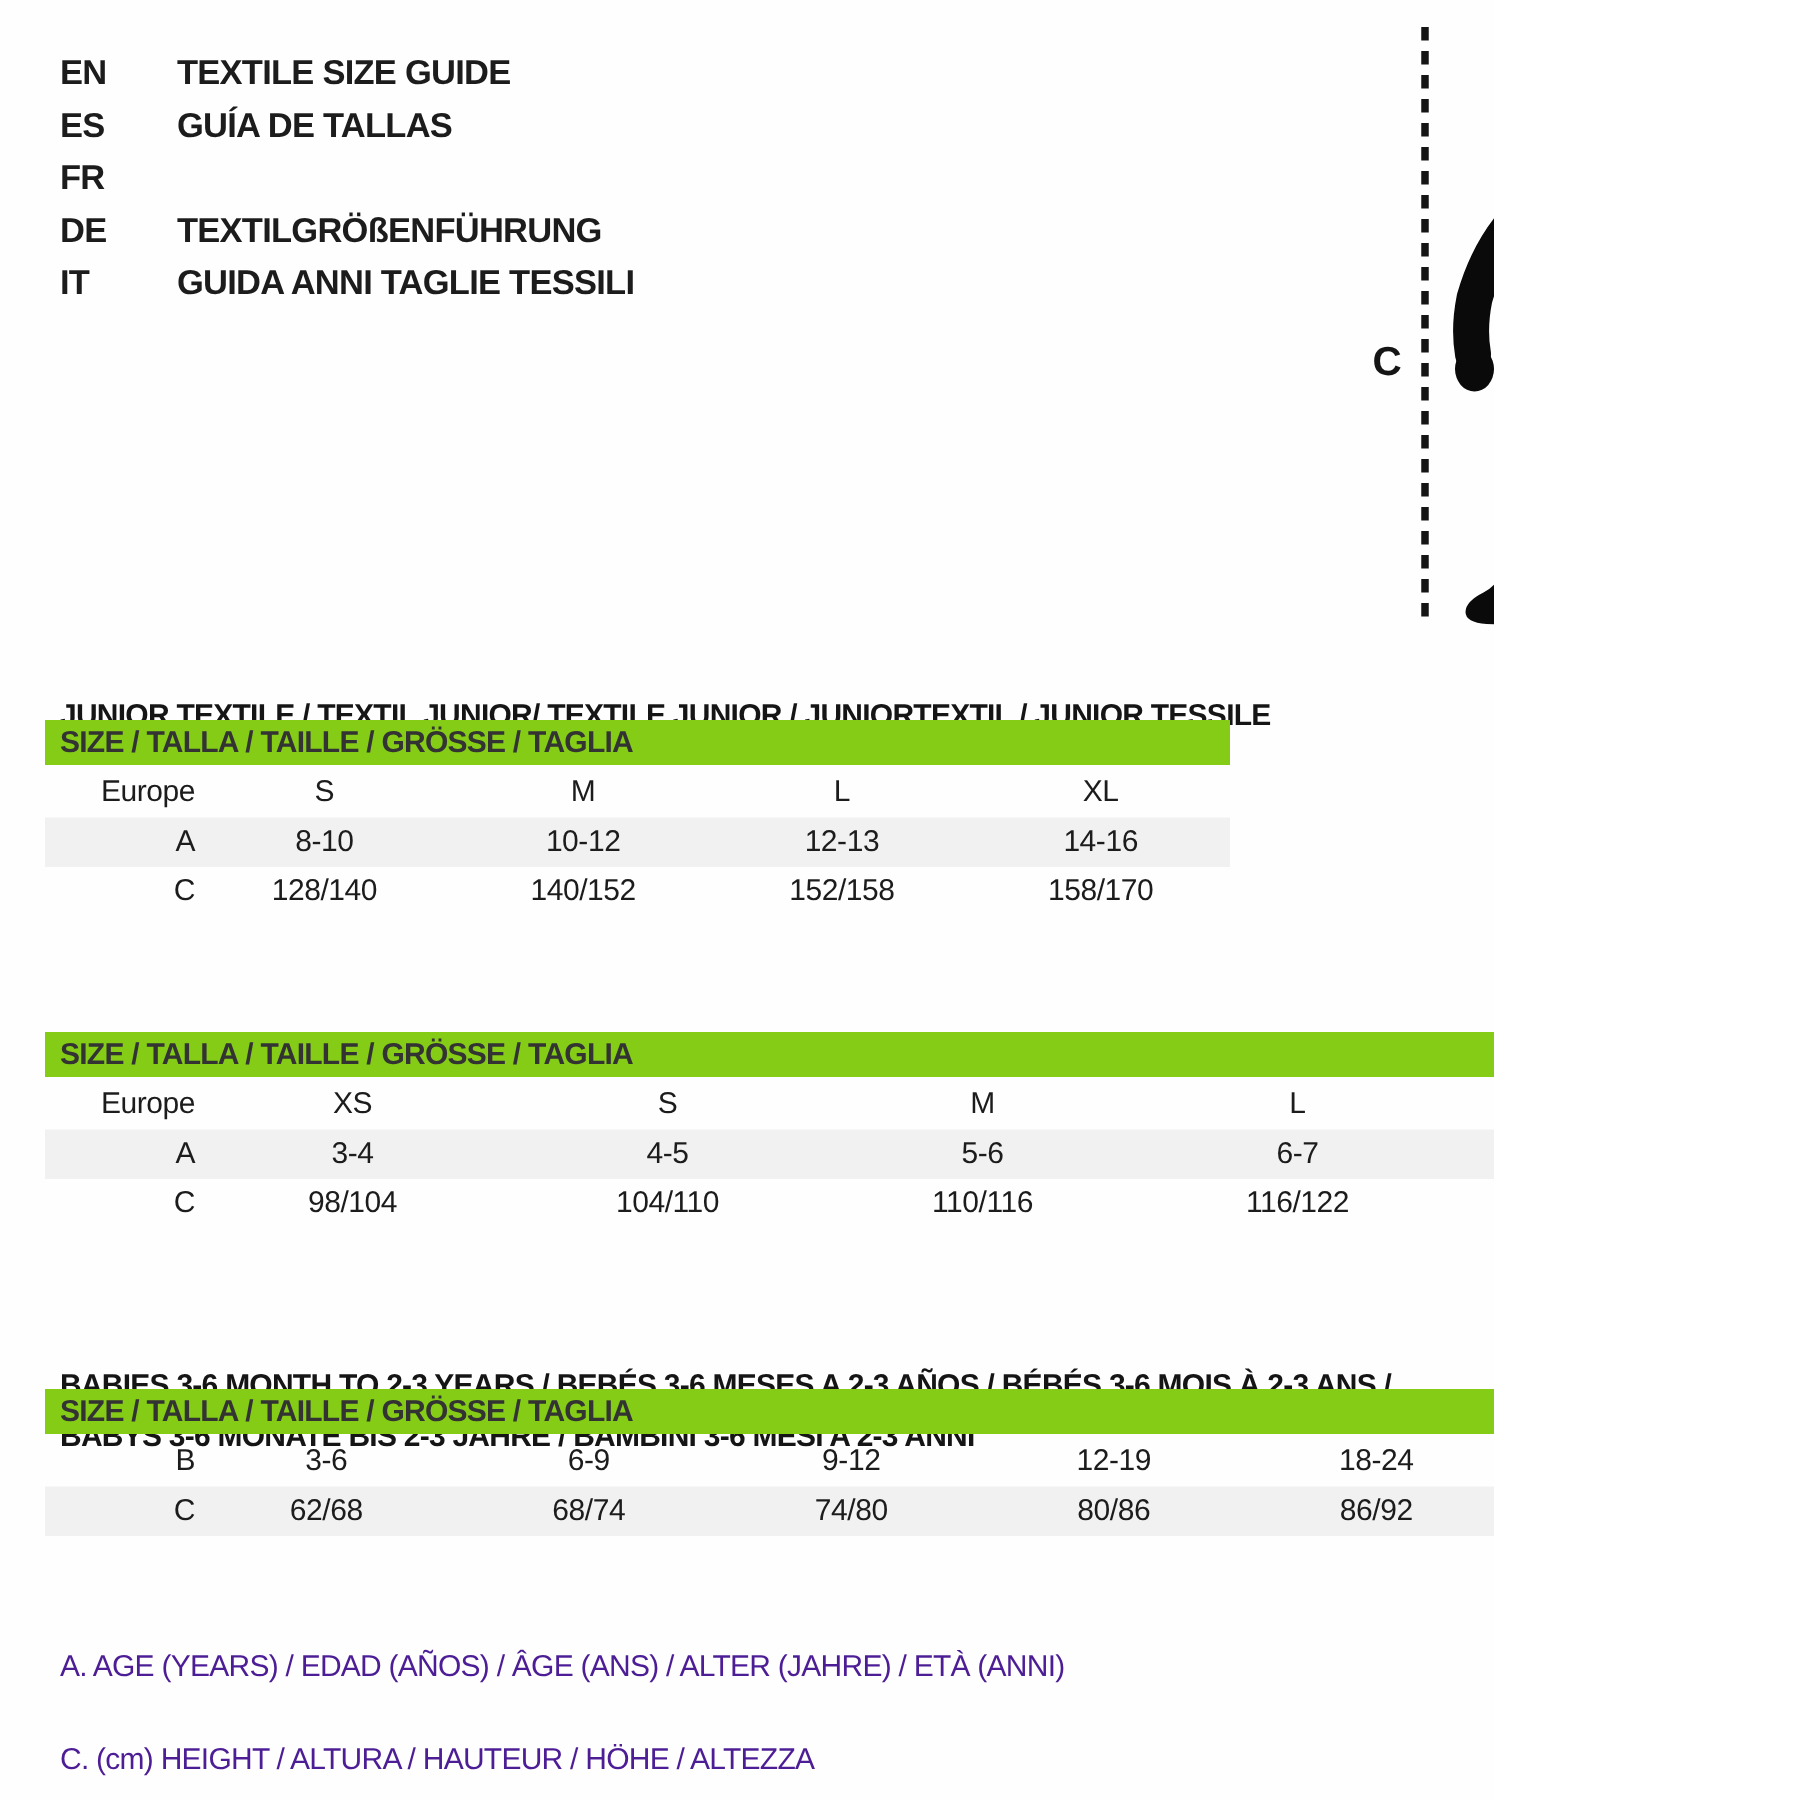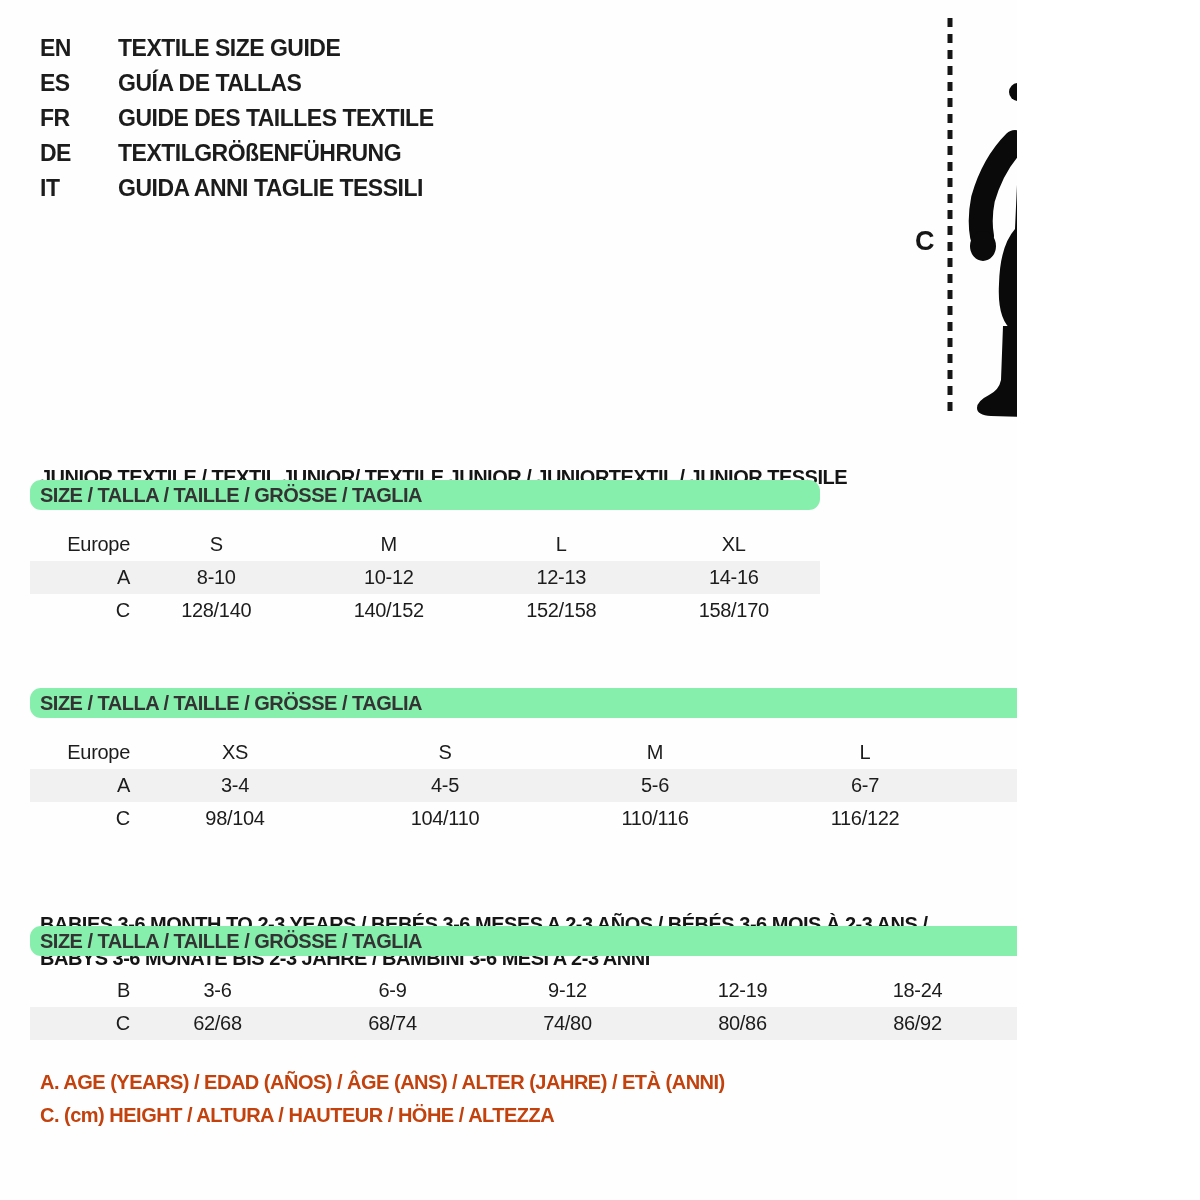"EN" .canvas { padding-left: 21px -> none }
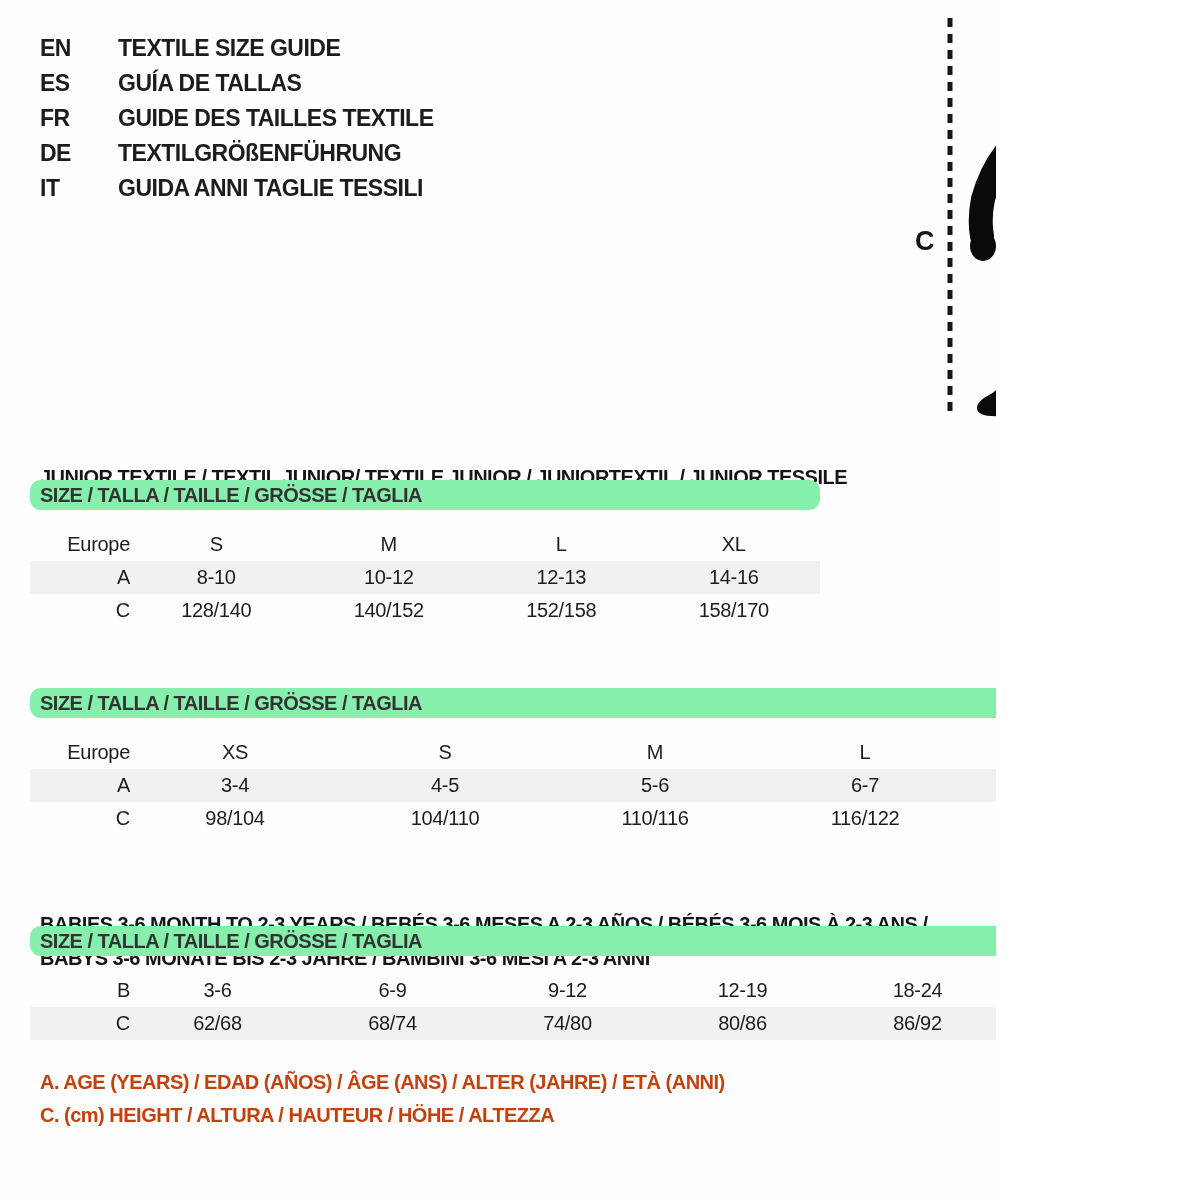"GUIDE DES TAILLES TEXTILE" span.lang-label { html: <span>GUIDE DES TAILLES TEXTILE</span> -> none }
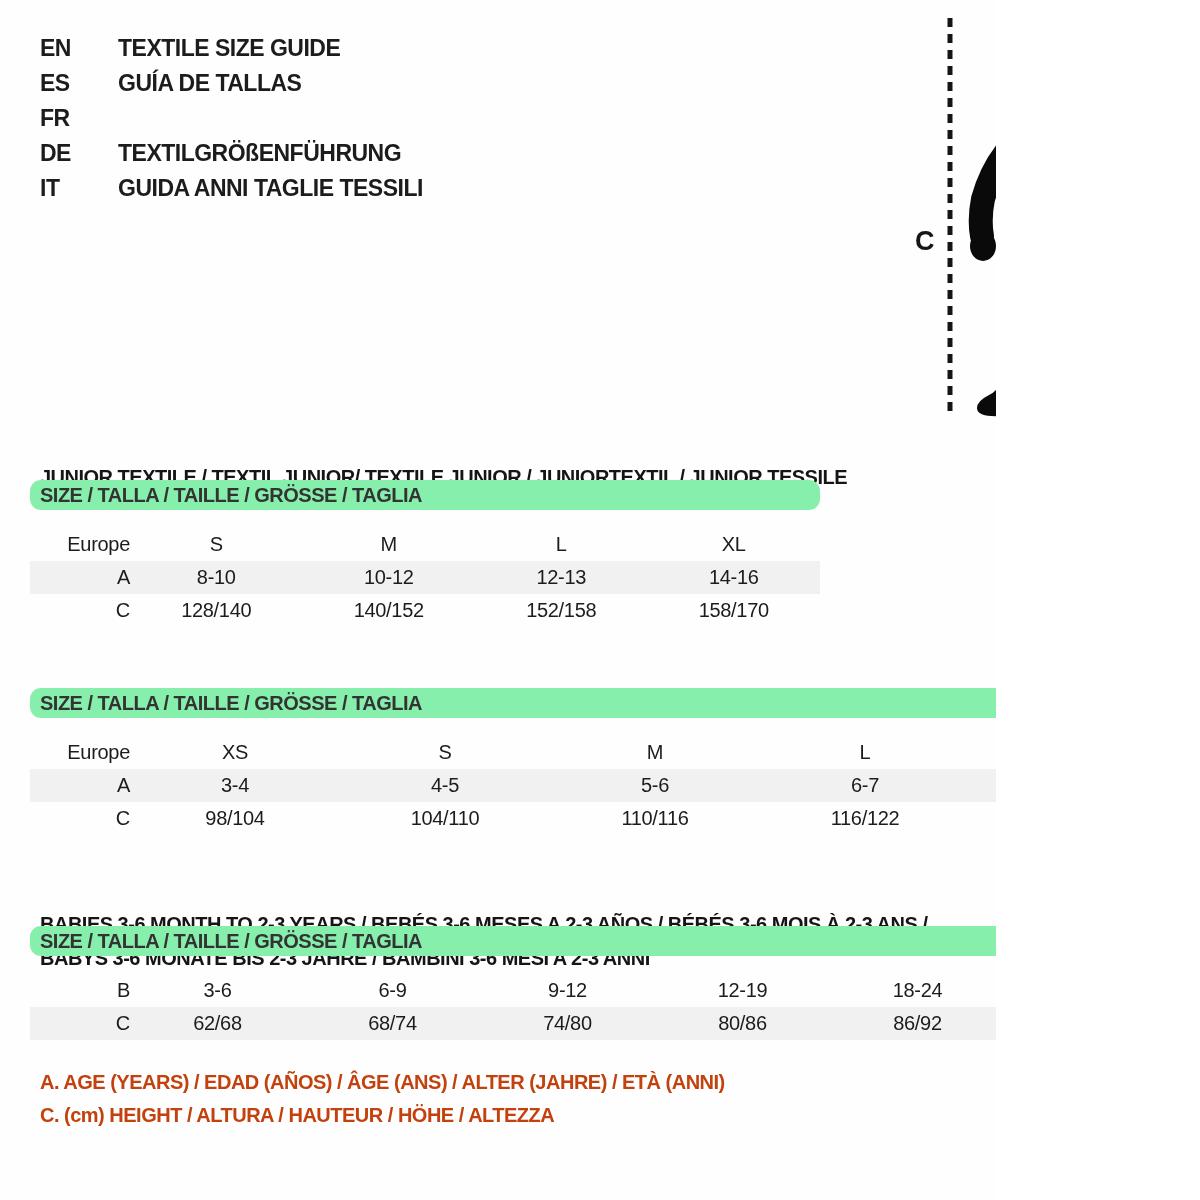"SIZE / TALLA / TAILLE" .thead { background: #86efac -> #84cc16; border-radius: 11px -> none; margin-bottom: 18px -> 2px }
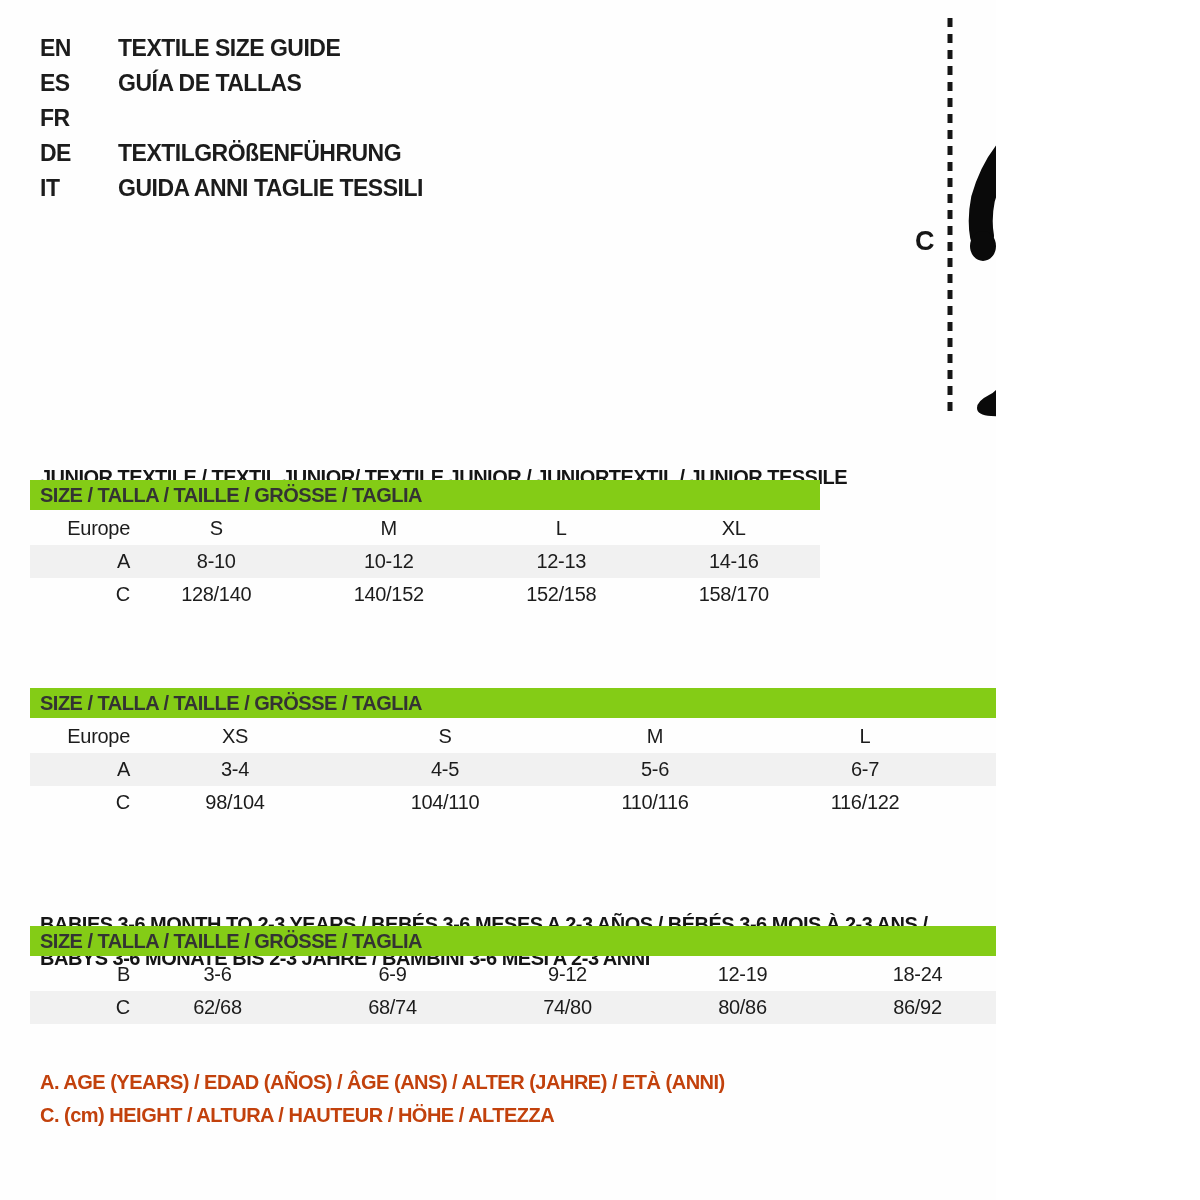"A. AGE (YEARS) / EDAD" .legend-line { color: #c2410c -> #4c1d95; font-weight: bold -> normal; margin-top: none -> 29px }
